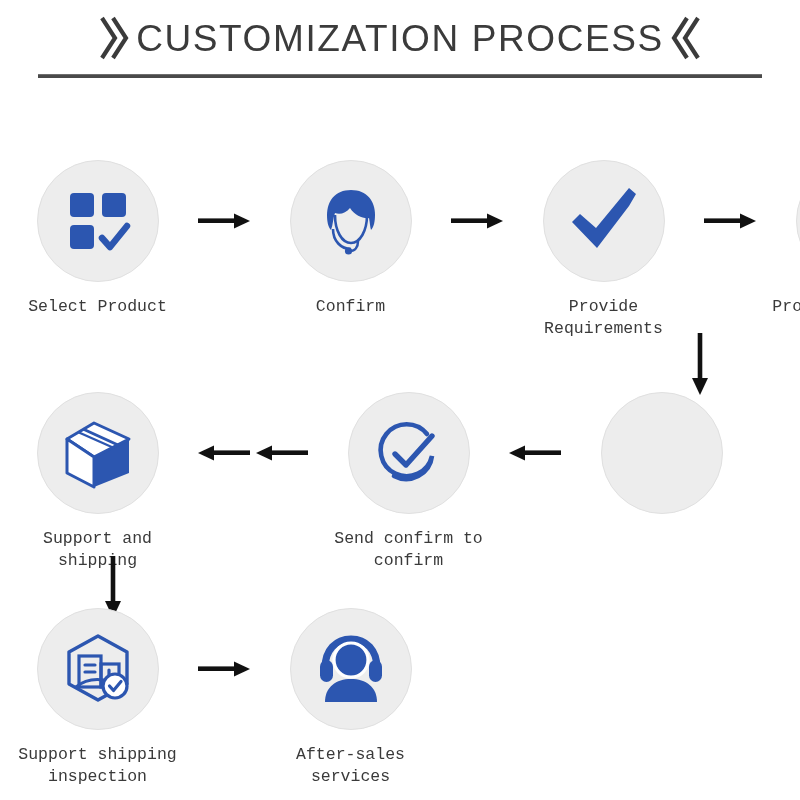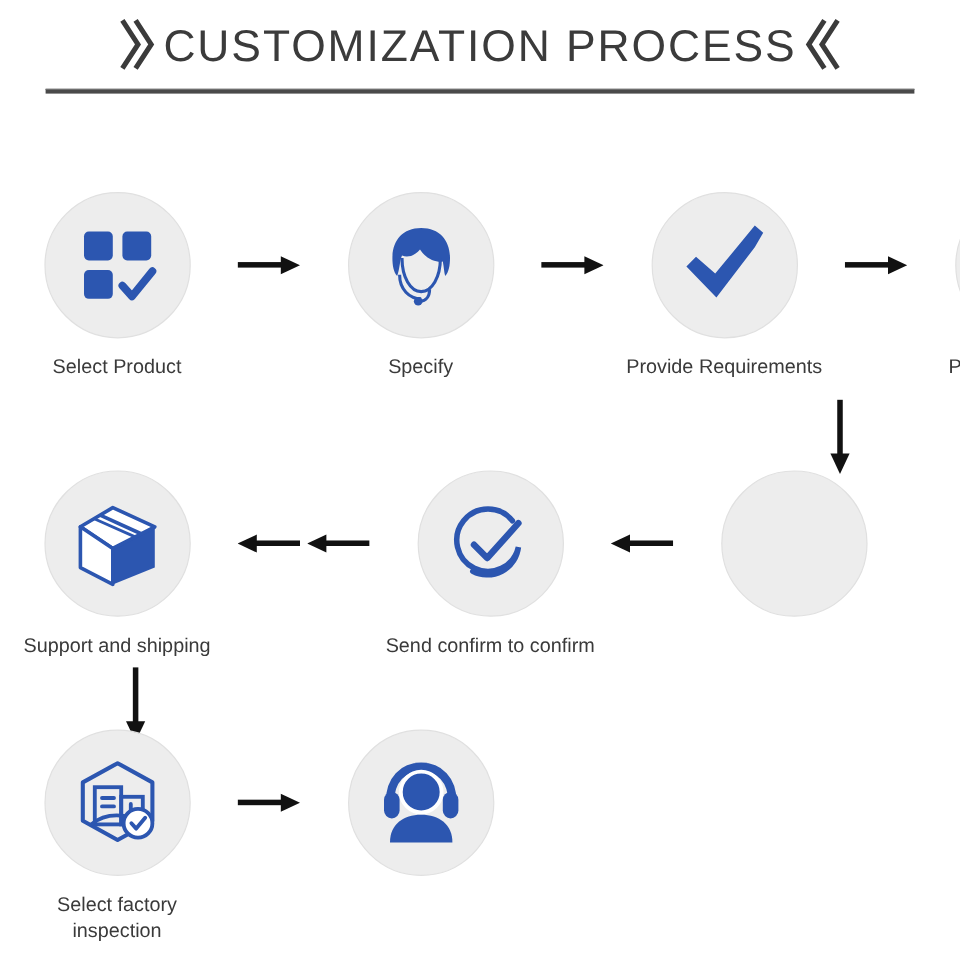"Select Product" .node-label { font-family: Liberation Sans, sans-serif -> Liberation Mono, monospace }
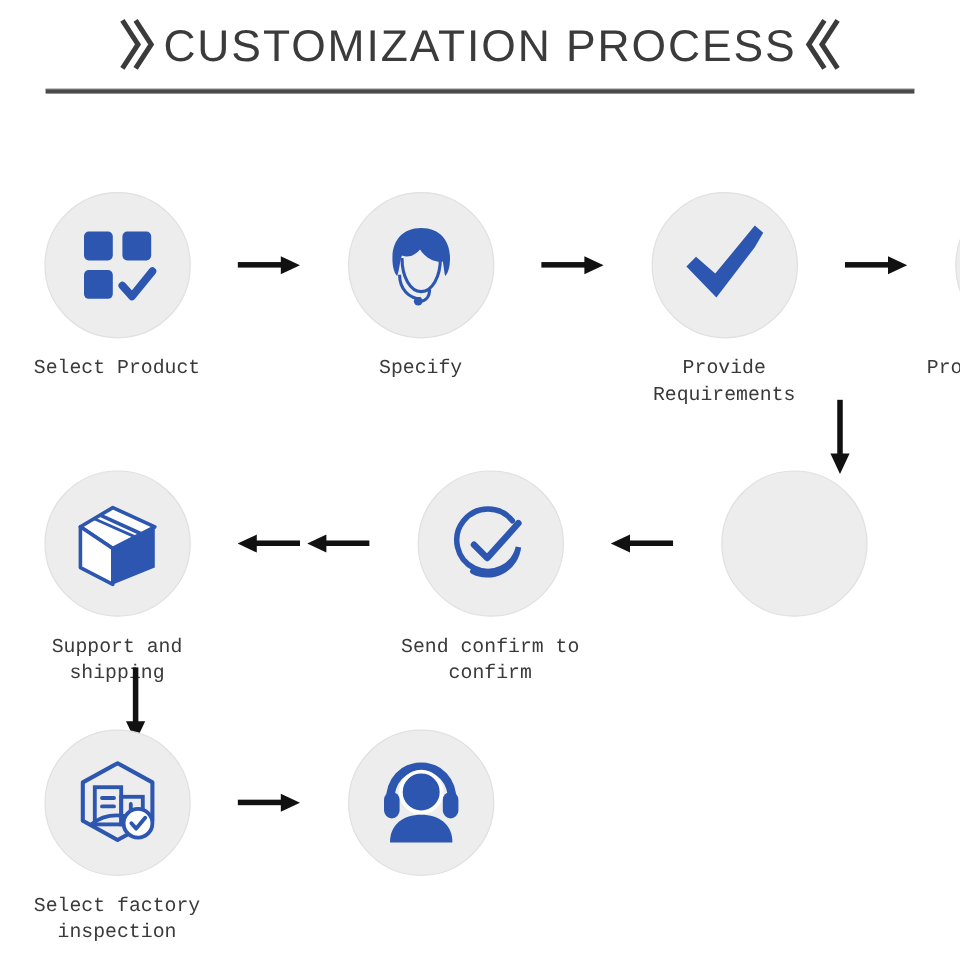"Specify" div.node-label { text: Specify -> Confirm }
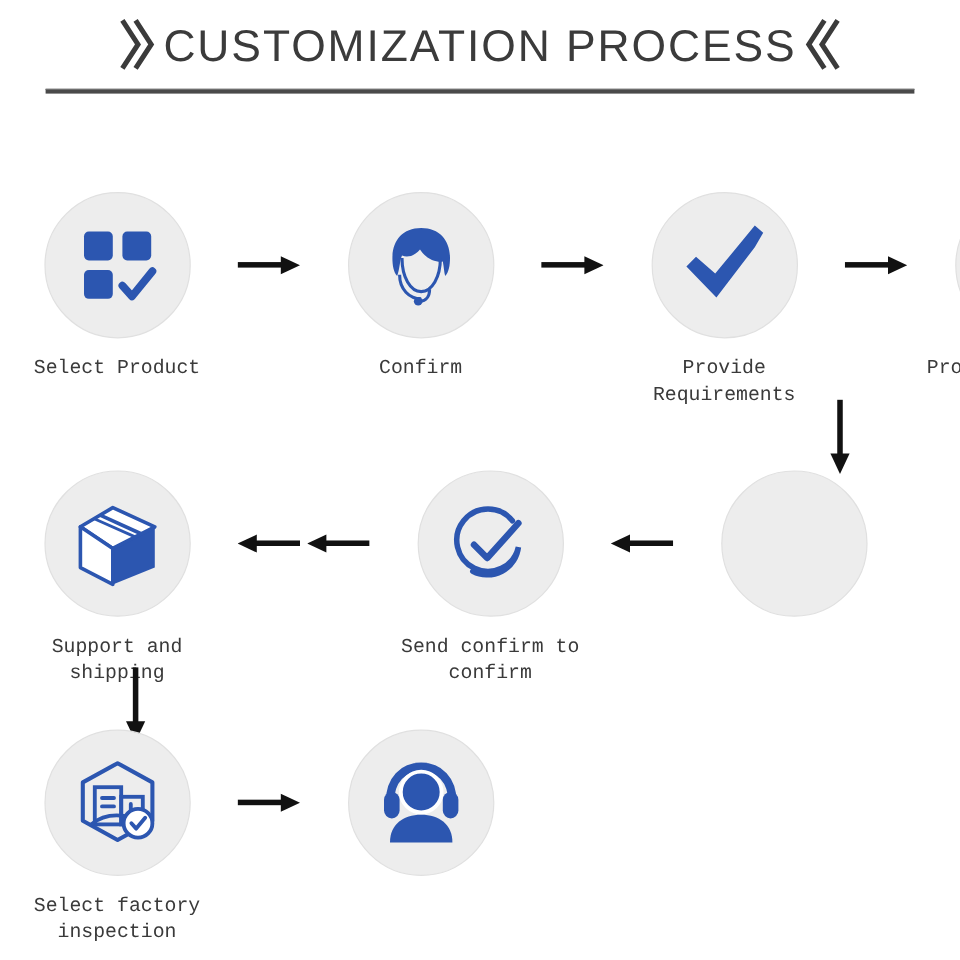"Select factory" div.node-label { text: Select factory -> Support shipping }
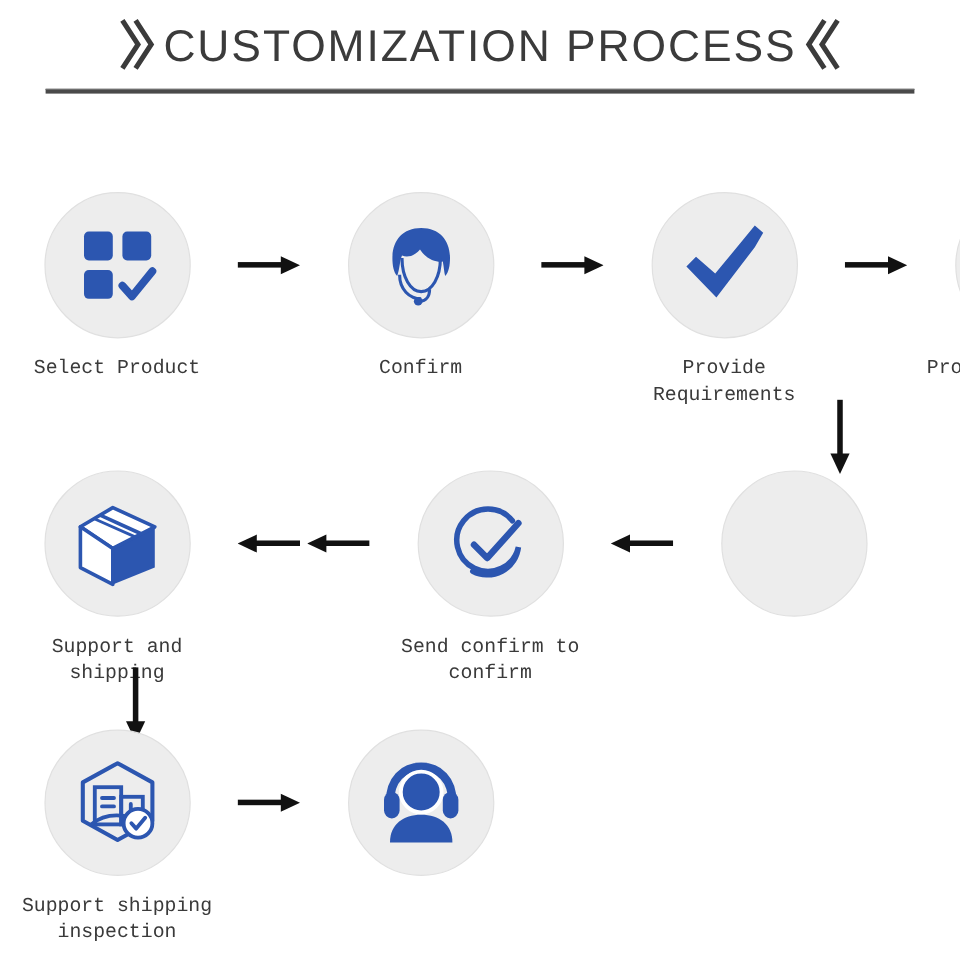"After-sales services" div.node-label { html: none -> <div>After-sales services</div> }
